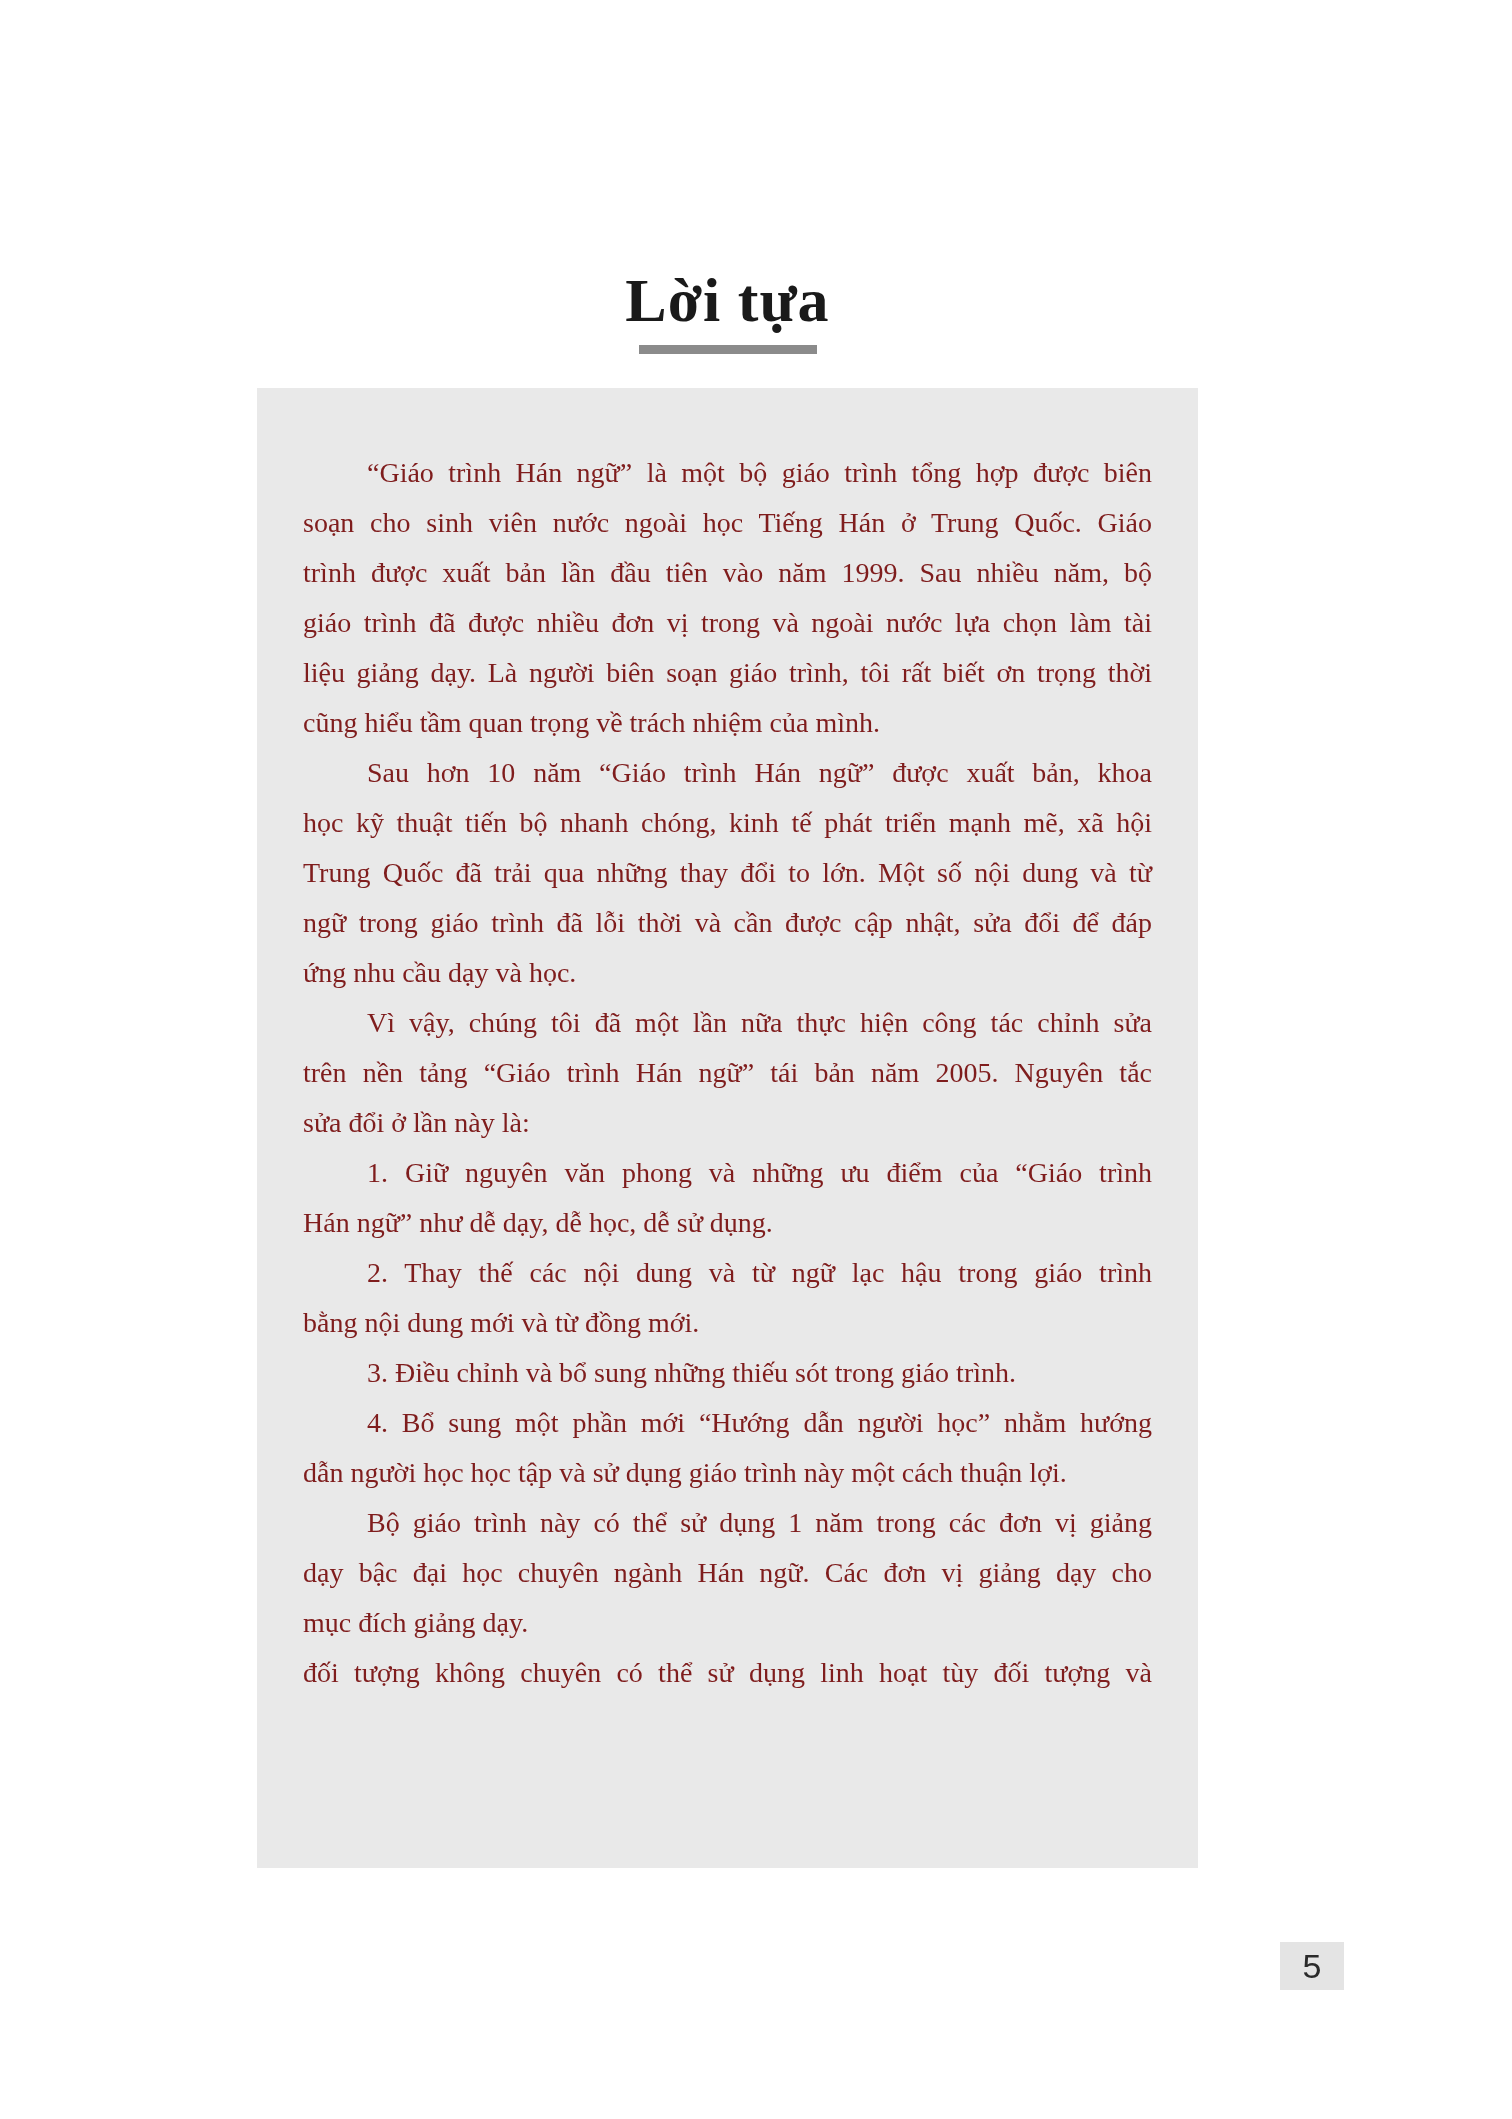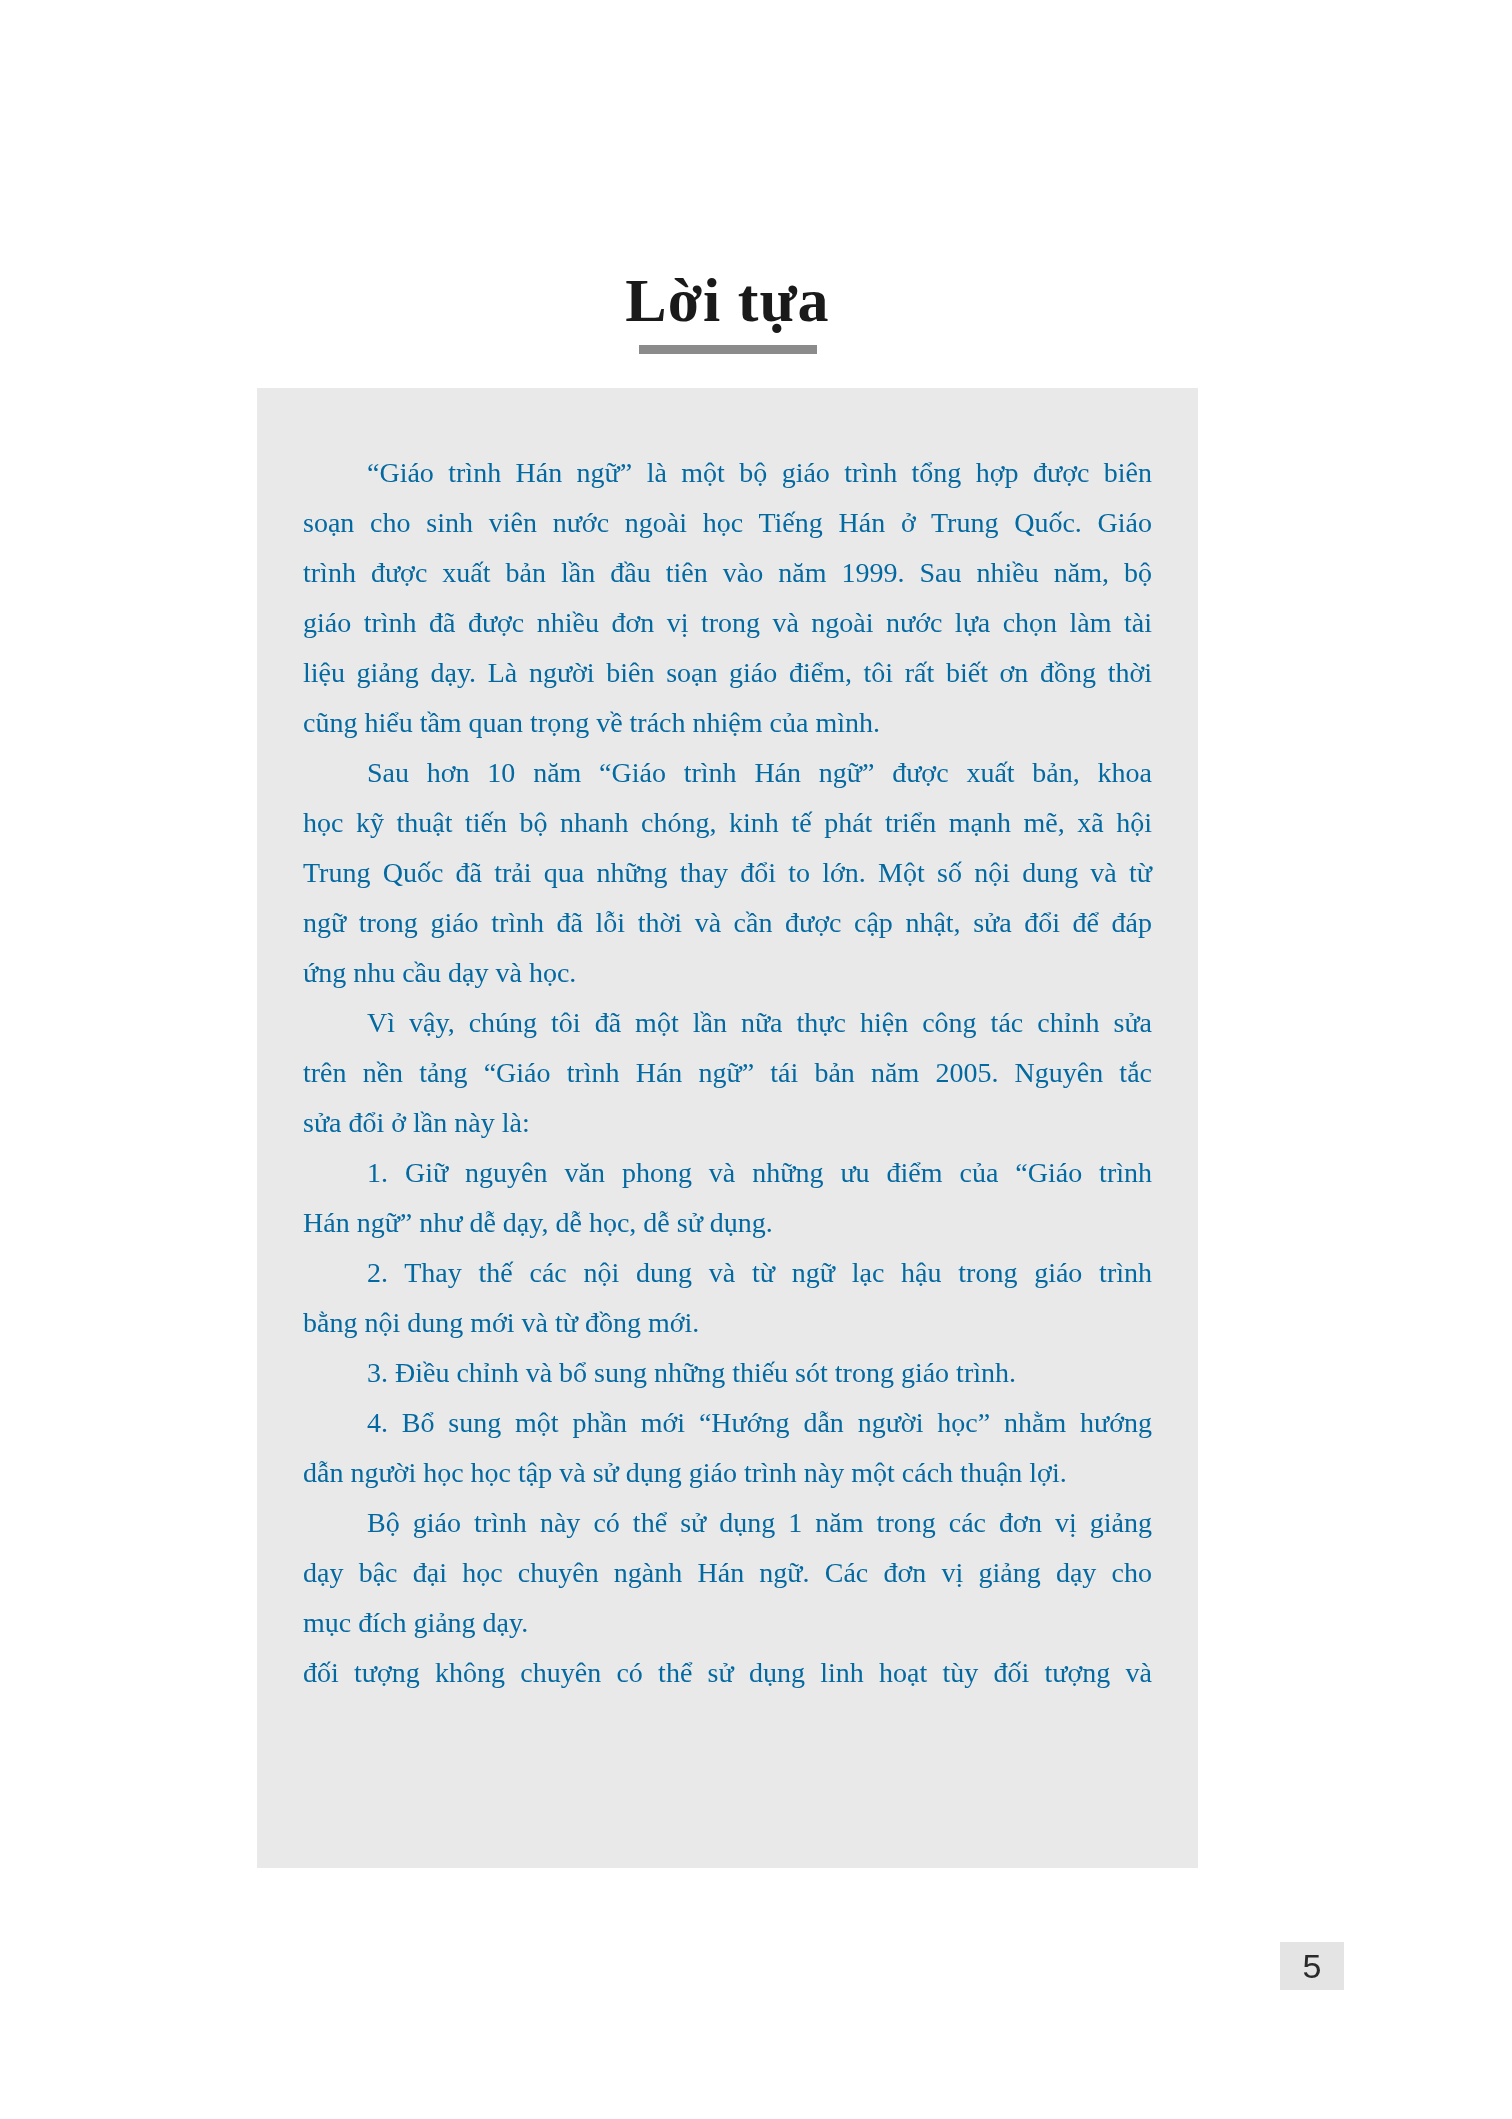"“Giáo trình Hán ngữ” là" .line { color: #0369a1 -> #7f1d1d }
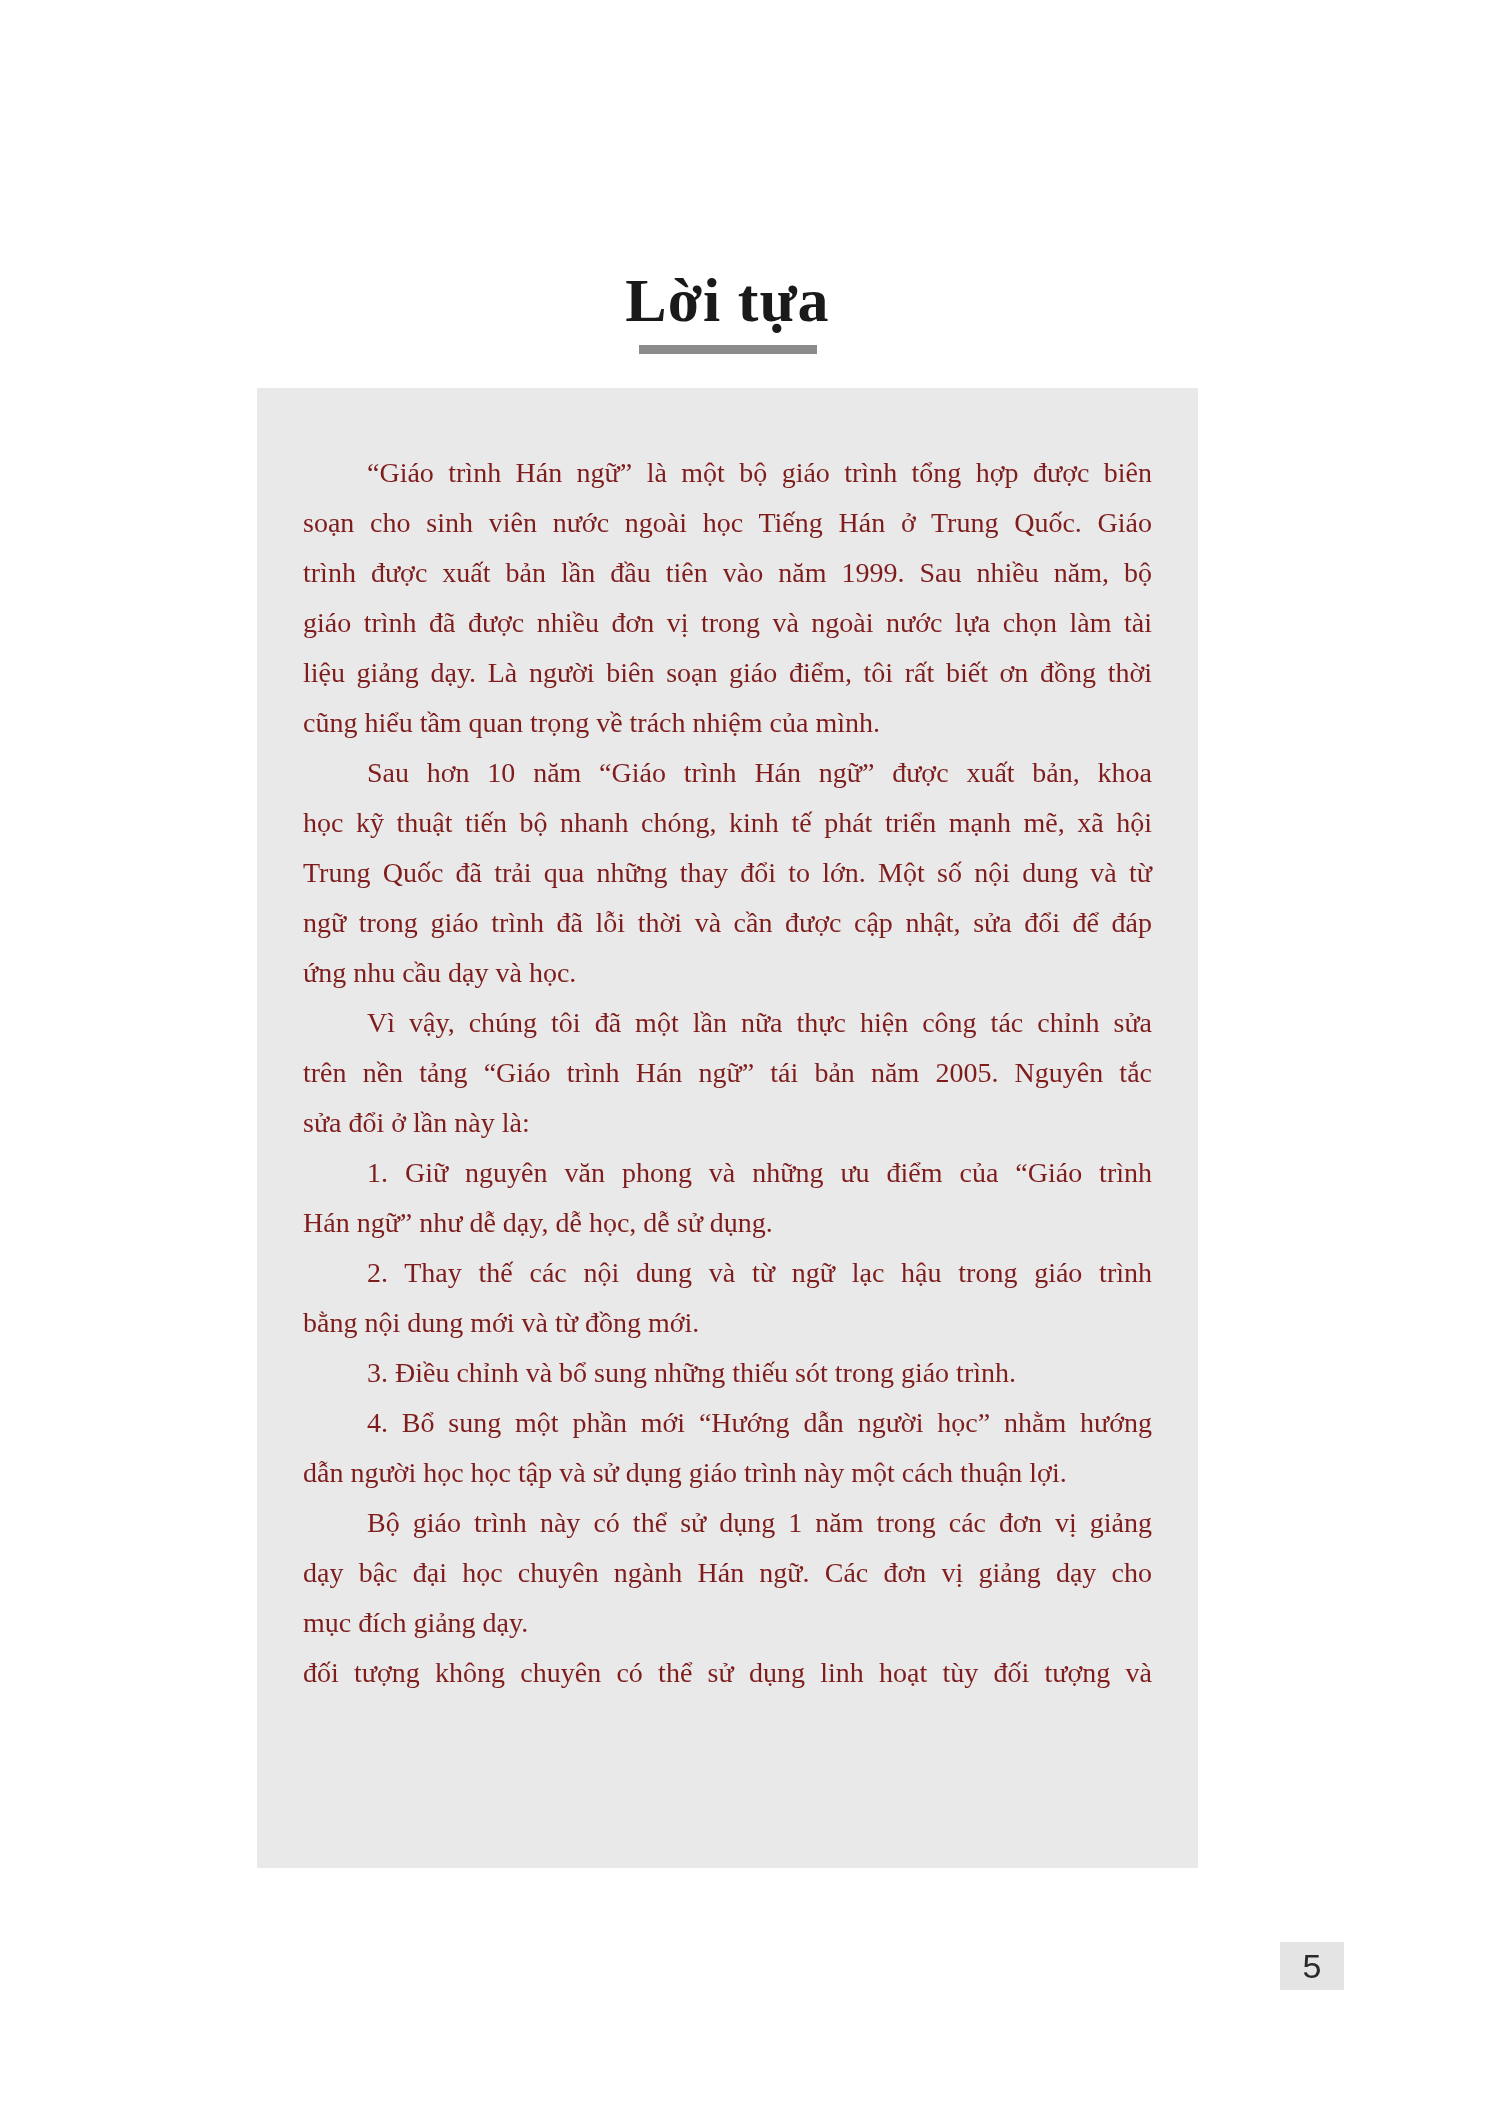"liệu giảng dạy. Là người" div.line { text: điểm, tôi rất biết ơn đồng -> trình, tôi rất biết ơn trọng }
